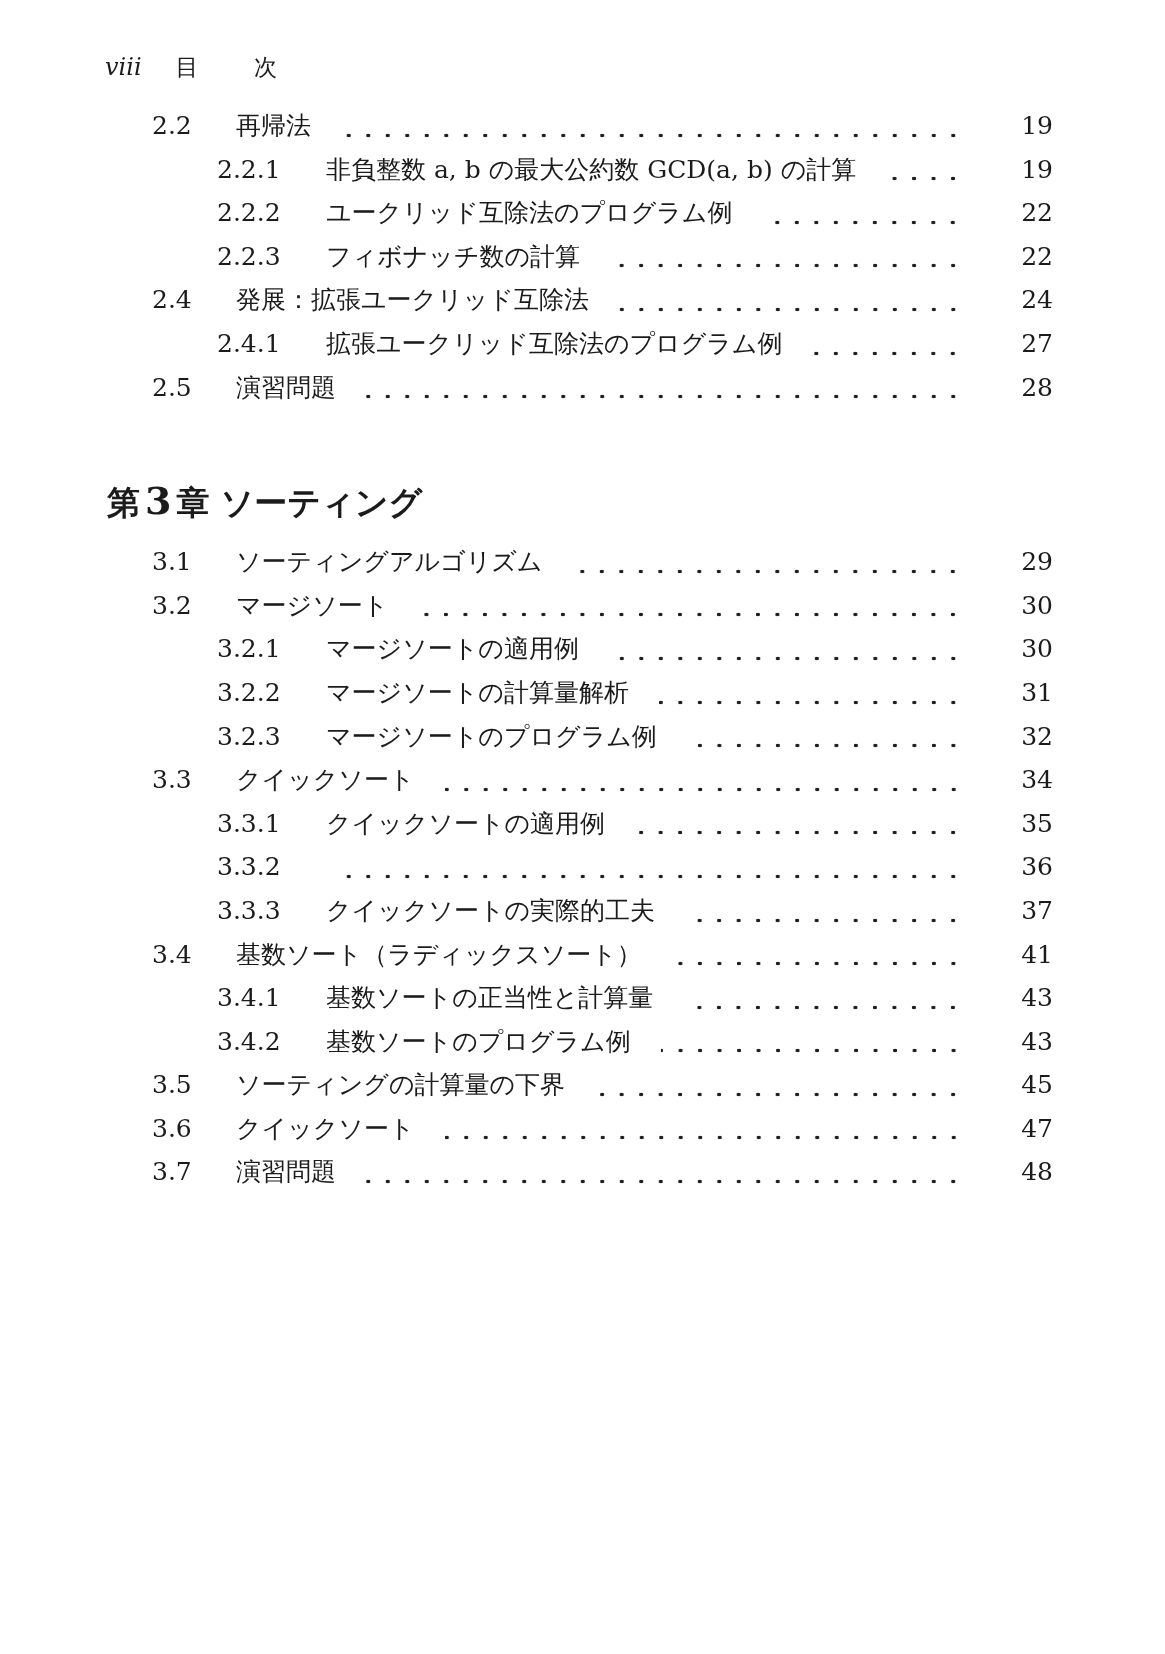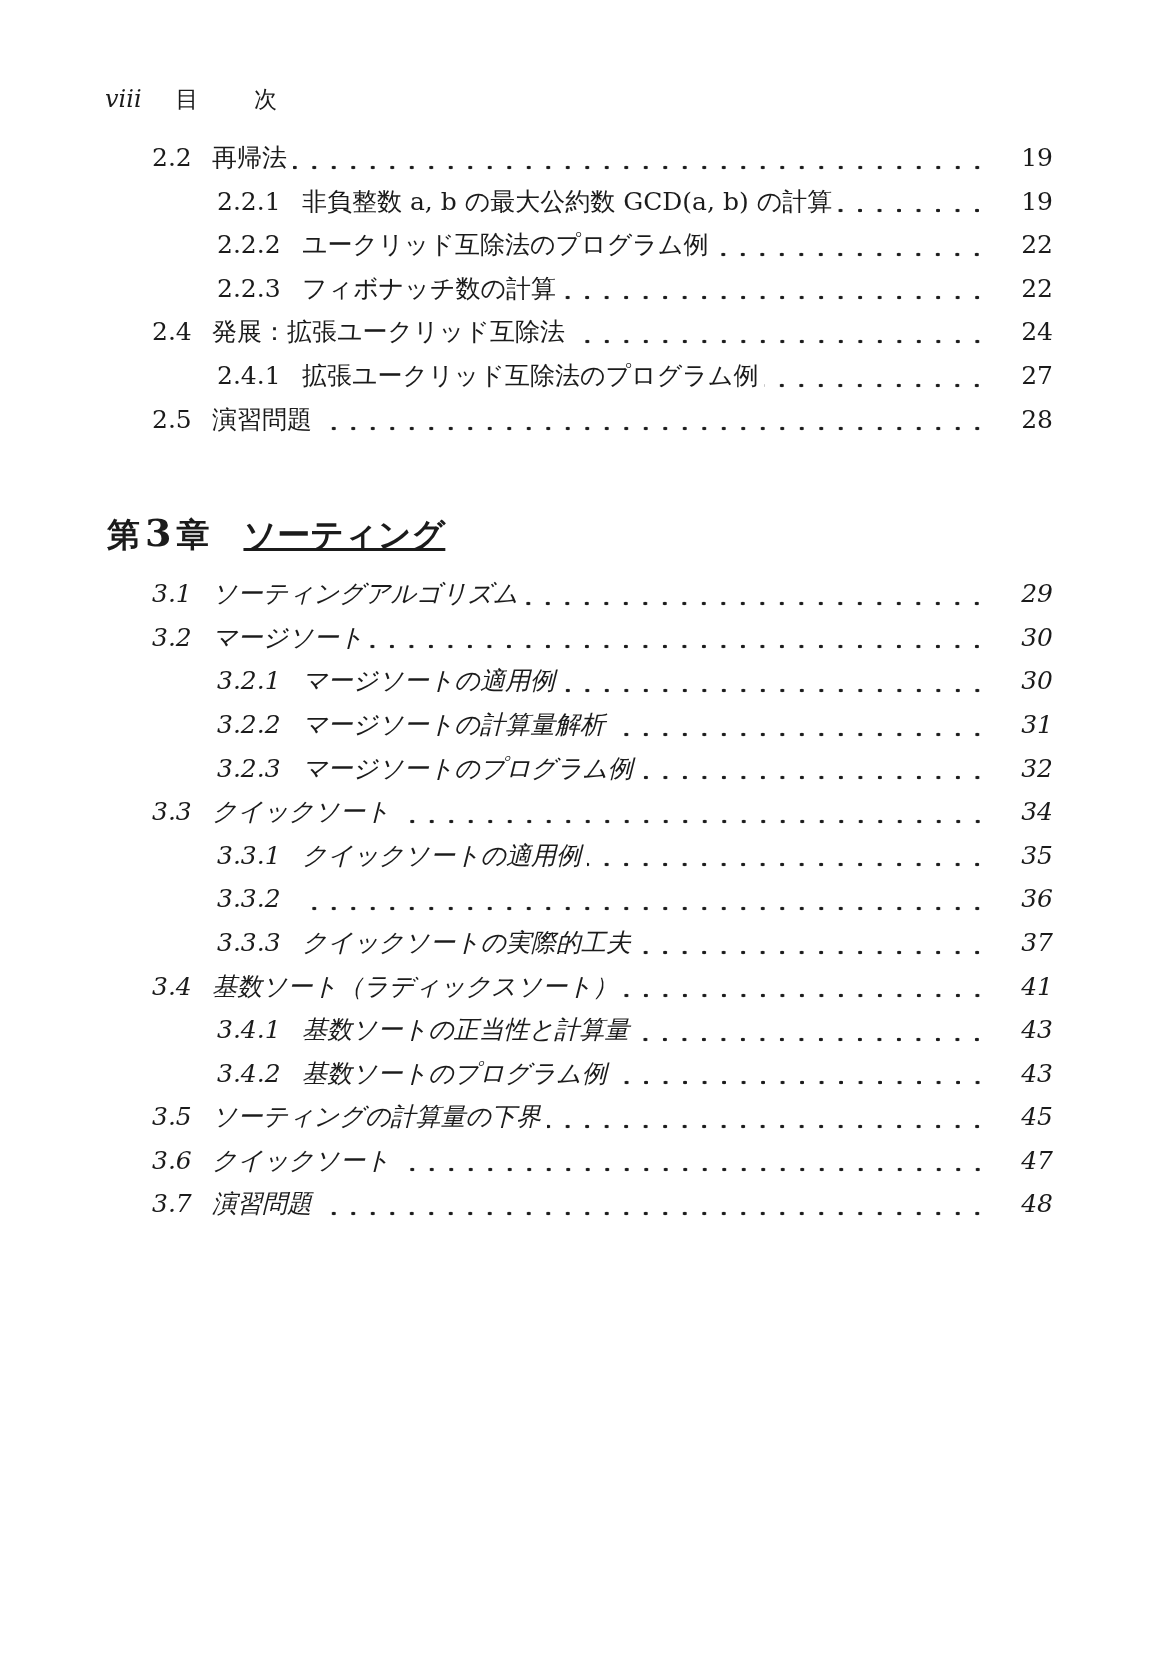"viii 目 次" .page-header { padding-top: 84px -> 52px }
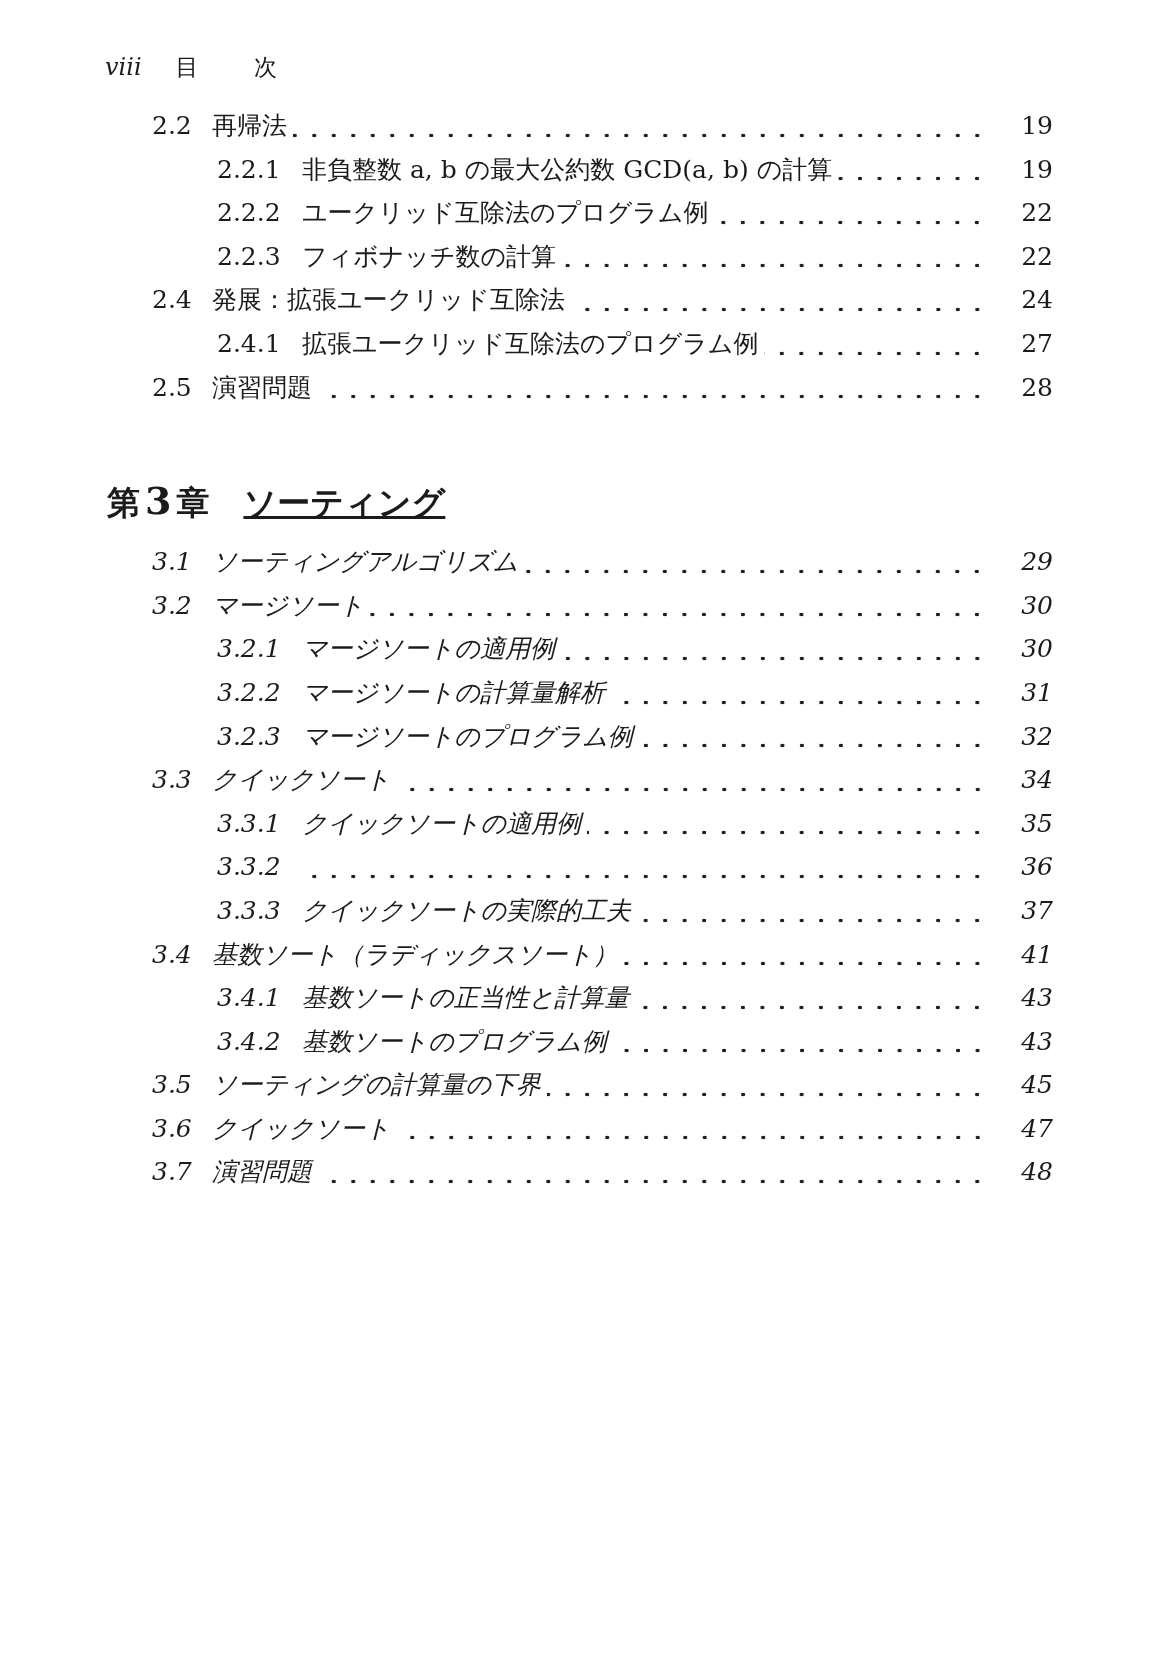"2.2" .toc-row { gap: none -> 24px }
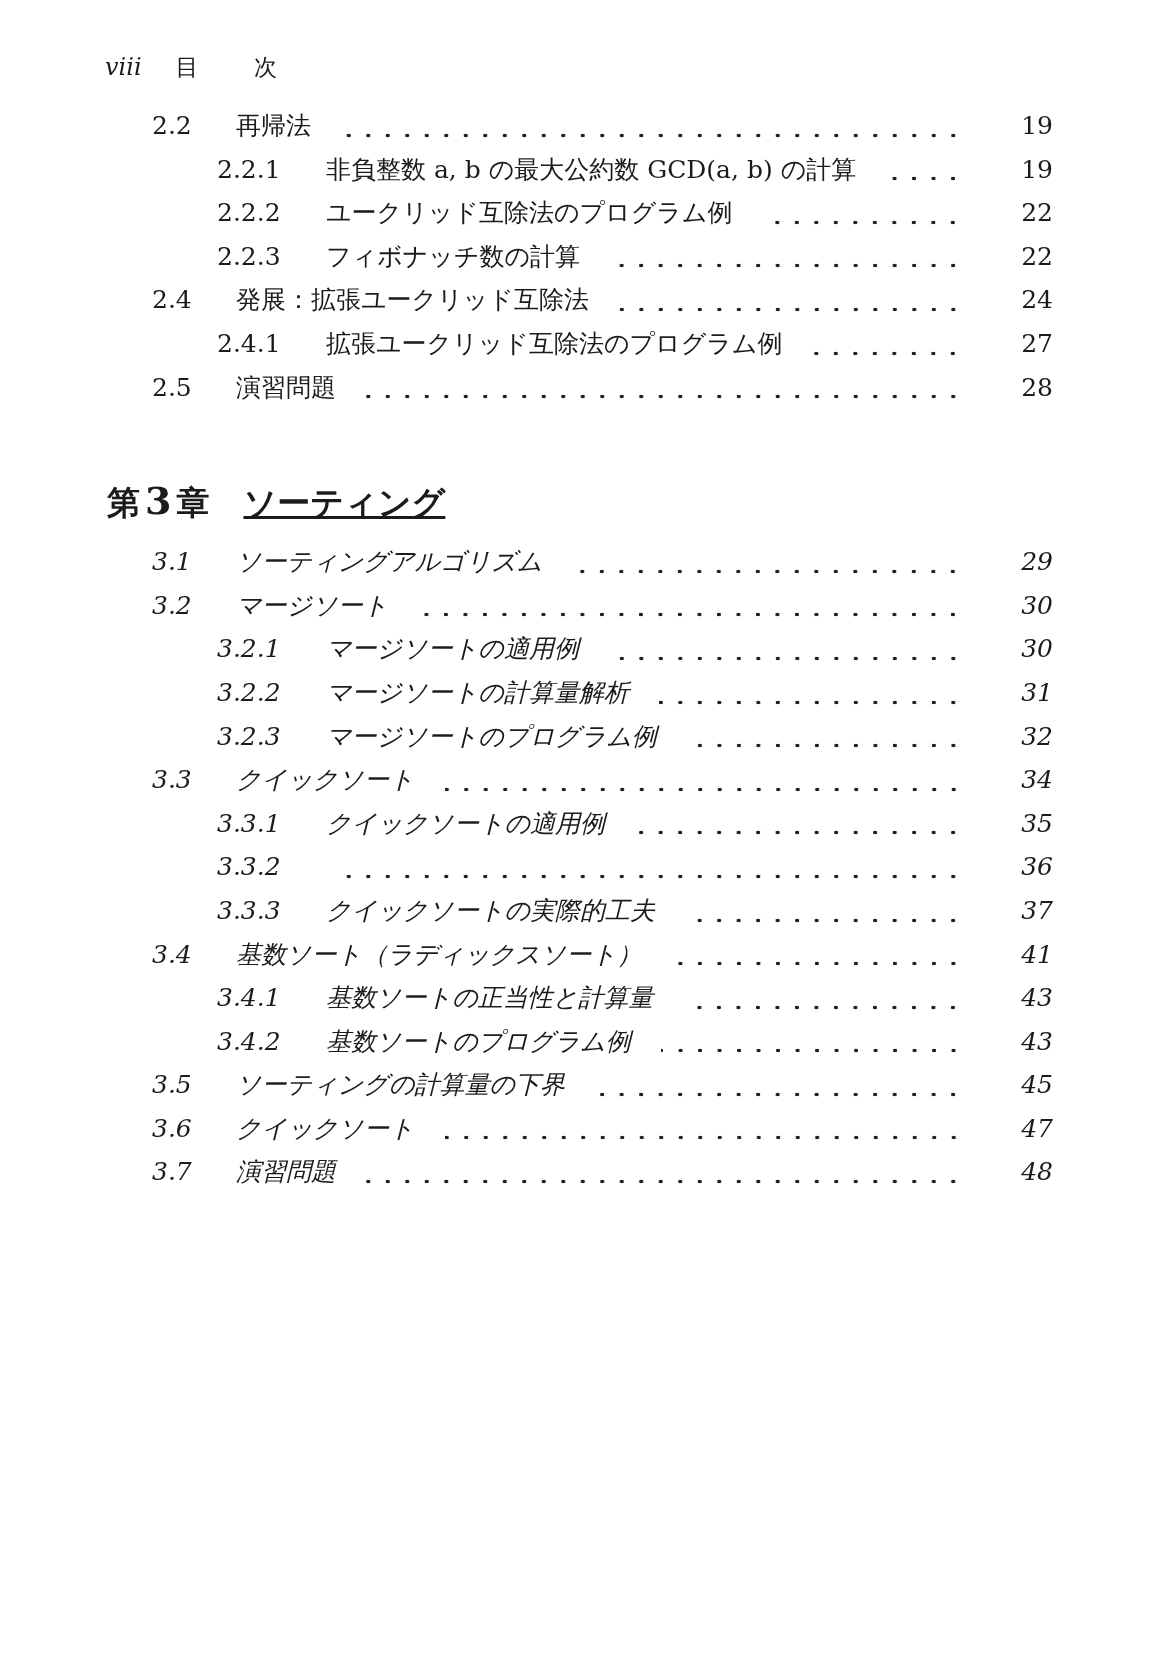"ソーティング" .chapter-heading .ch-title { margin-left: 34px -> 11px; text-decoration: underline -> none }
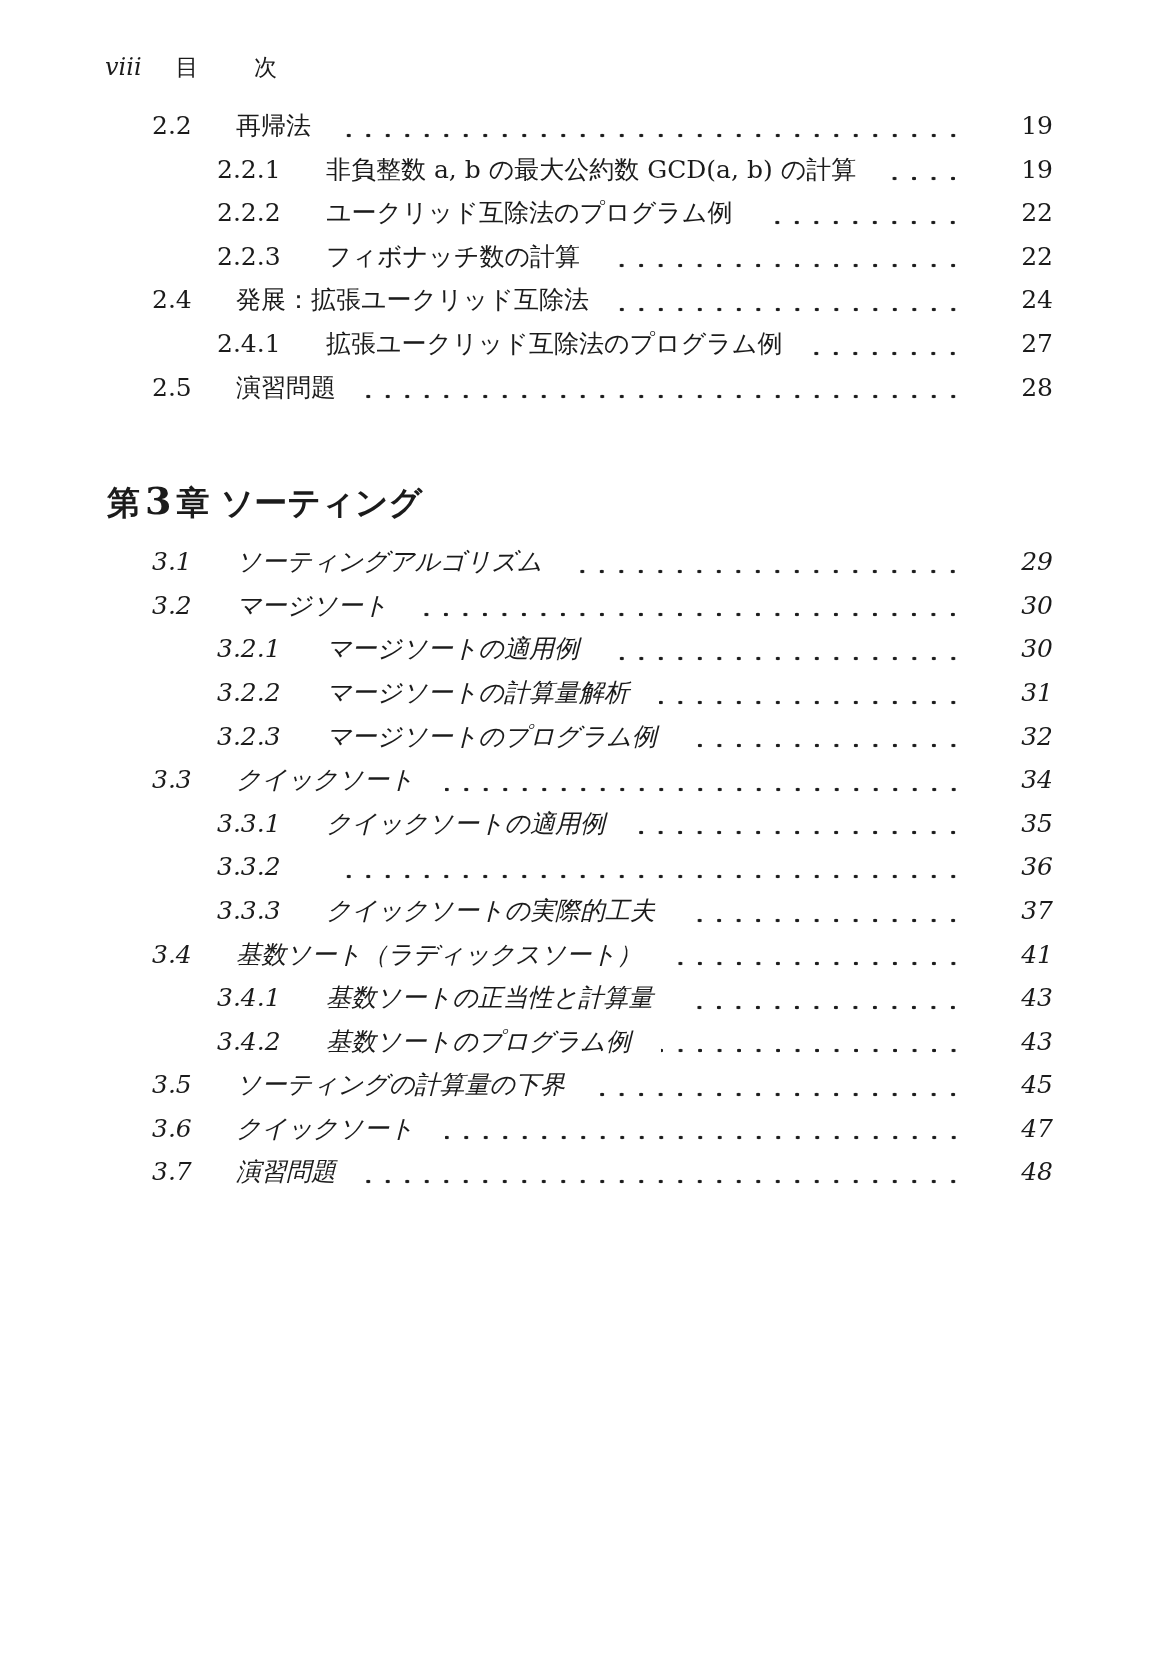"3.1" #toc-ch3 { font-style: italic -> none }
